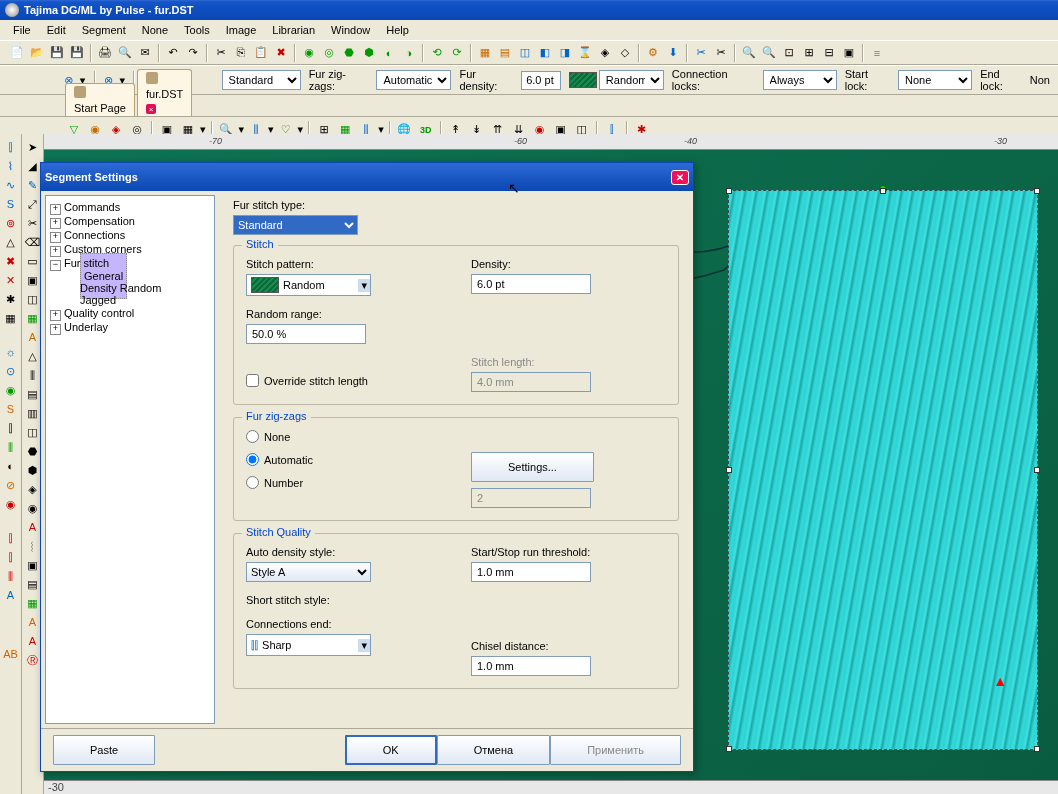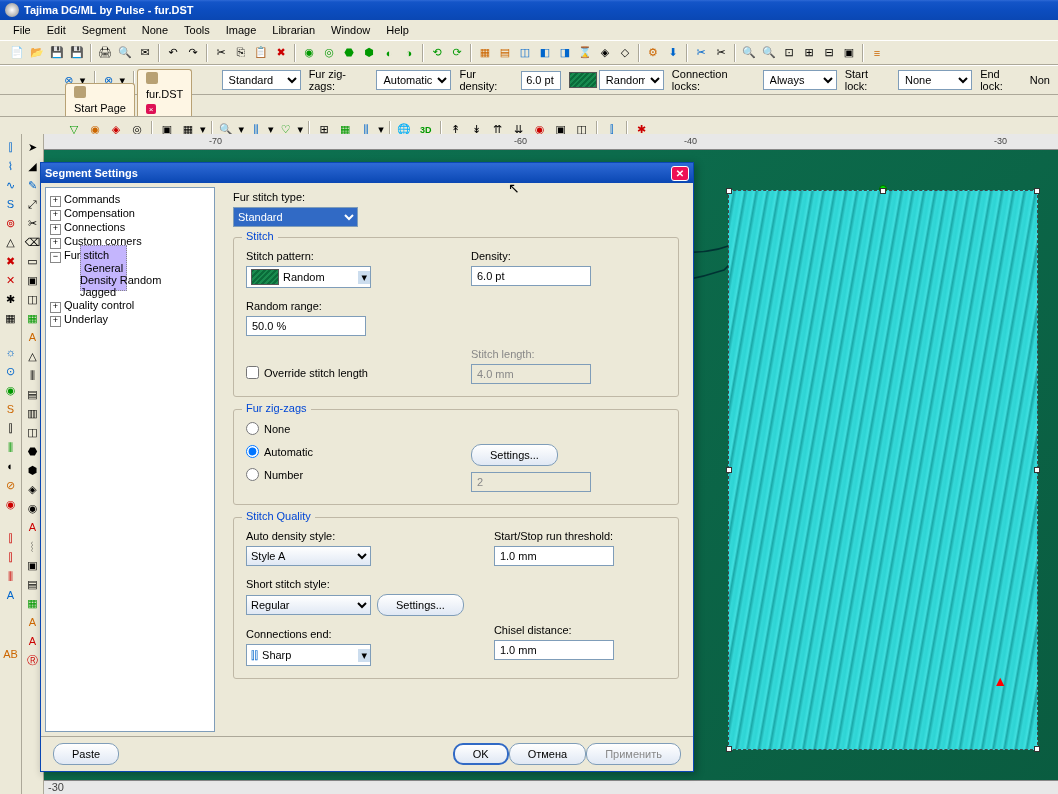"-70" .ruler-h .tick { font-style: none -> italic }
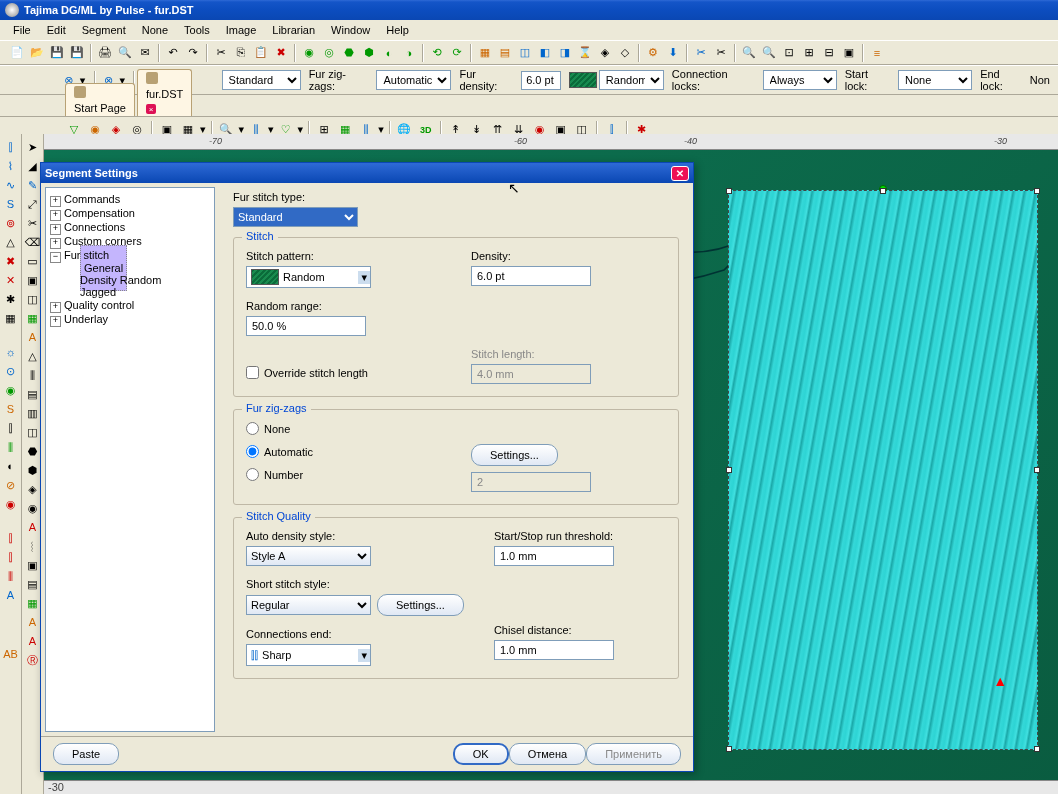"Segment Settings" .dlg-title { height: 20px -> 28px }
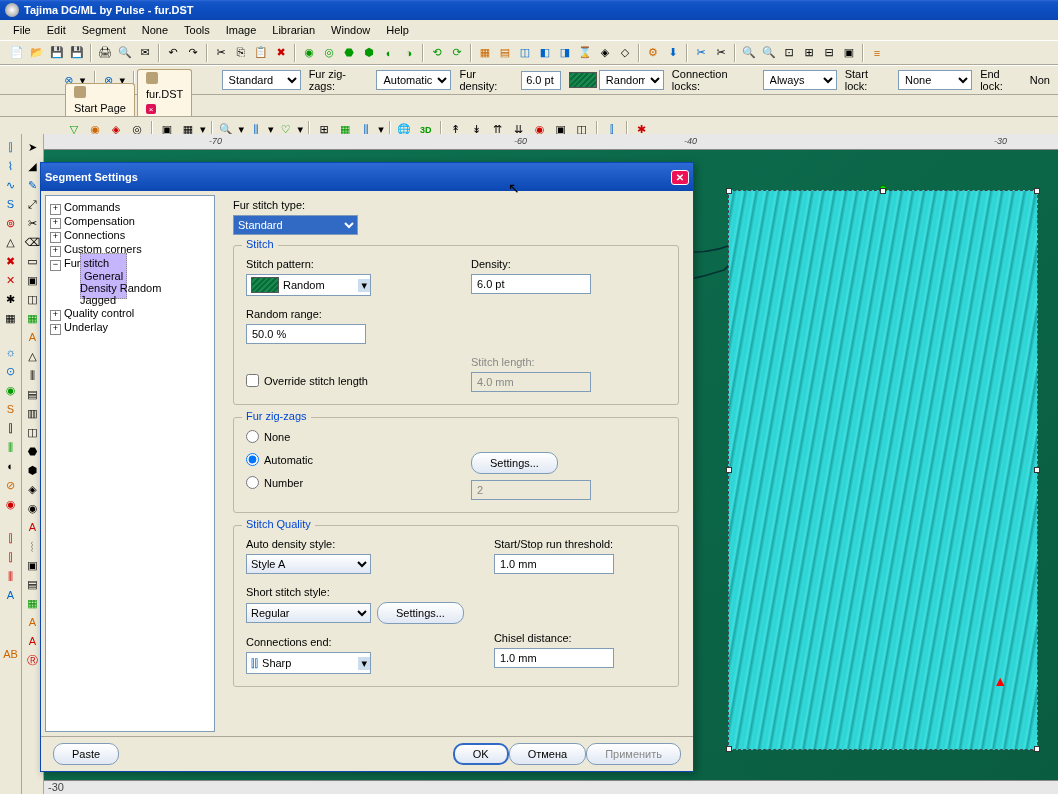"Settings..." .dlg-btn { border-radius: 10px -> 1px; height: 22px -> 30px; padding: 0 18px -> 0 36px }
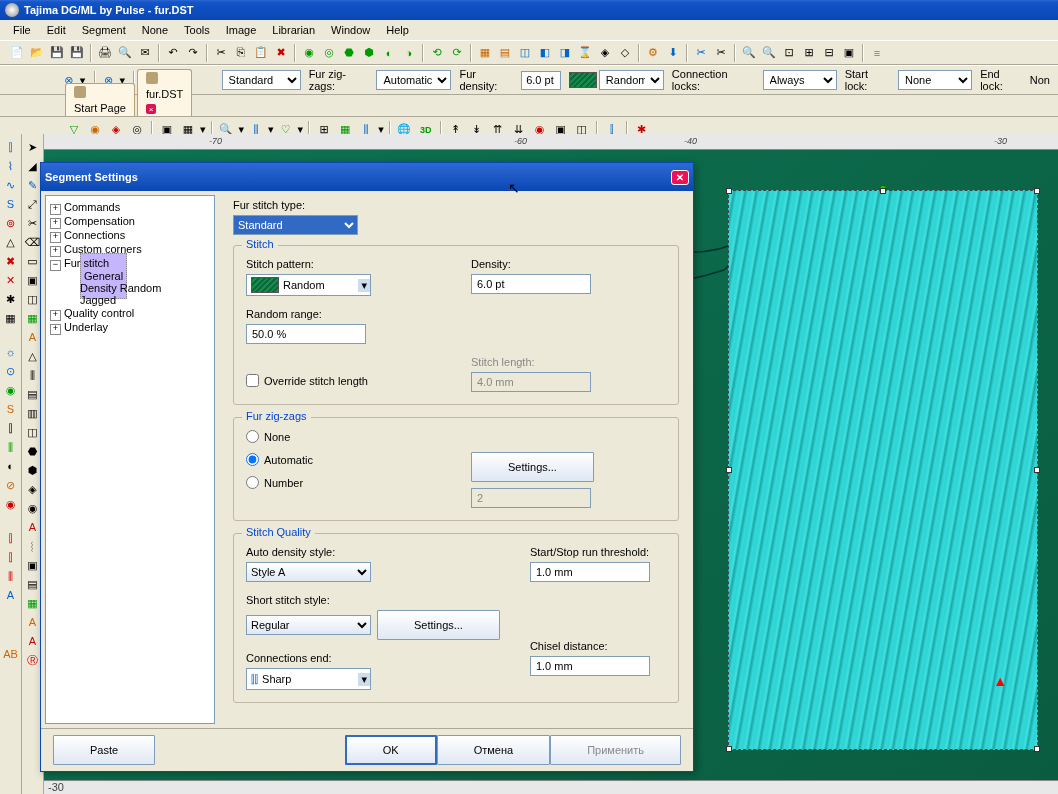"Regular" div { html: <div> <select><option>Regular</option></select> <button>Settings...</button> </div> -> none }
